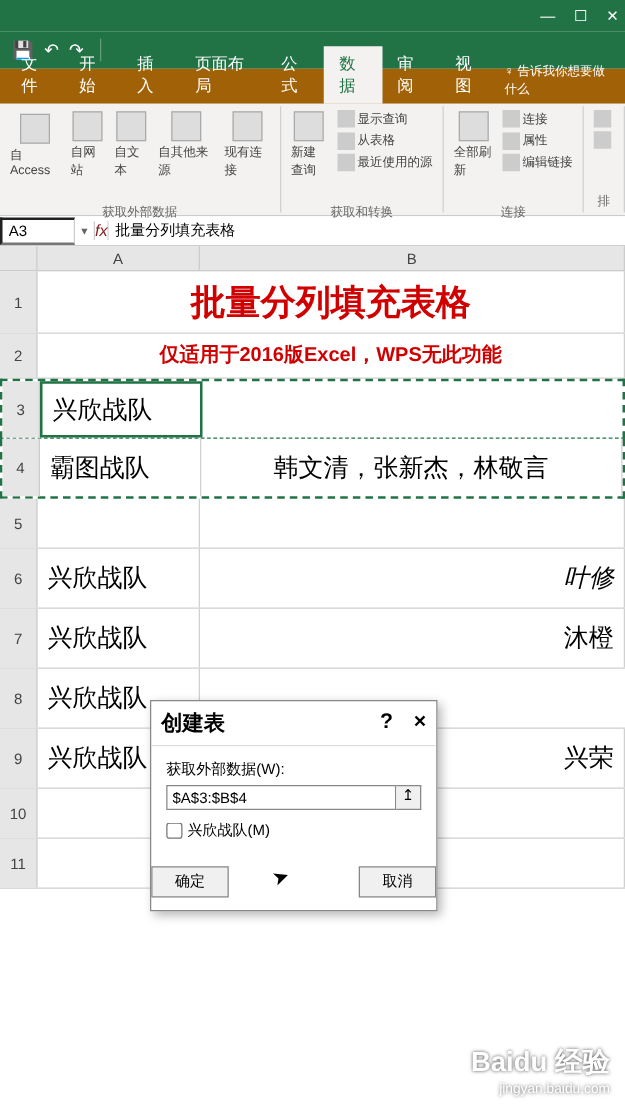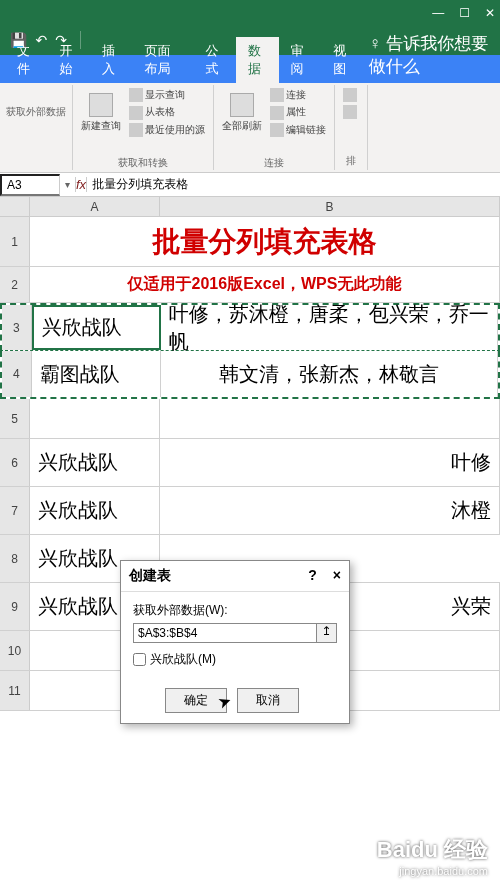"文件" .ribbon-tabs { background: #3b82f6 -> #a16207 }
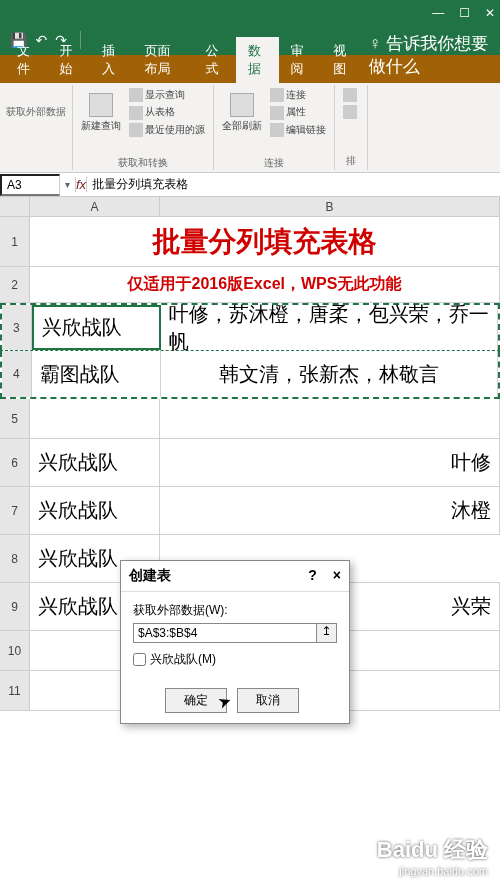"♀ 告诉我你想要做什么" .tell-me { font-size: 17px -> 10px }
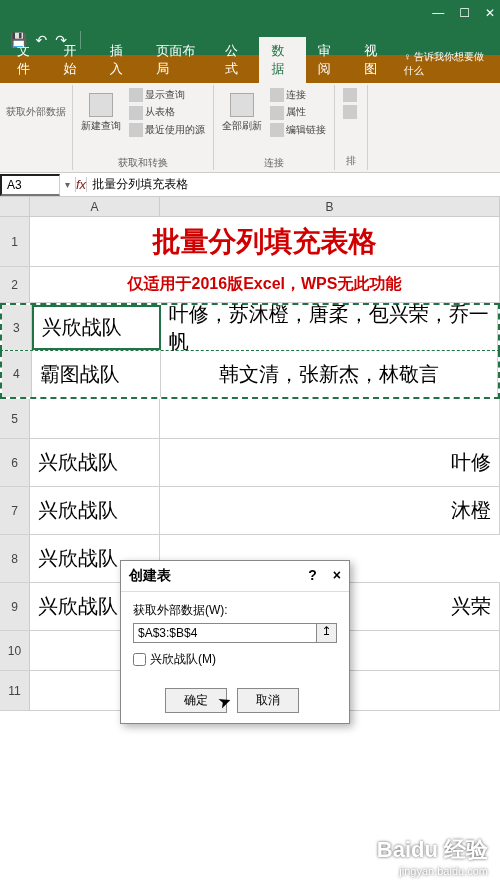"自 Access" div.ribbon-btns { html: none -> <div> <div> <div></div> <span>自 Access</span> </div> <div> <div></div> <span>自网站</span> </div> <div> <div></div> <span>自文本</span> </div> <div> <div></div> <span>自其他来源</span> </div> <div> <div></div> <span>现有连接</span> </div> </div> }
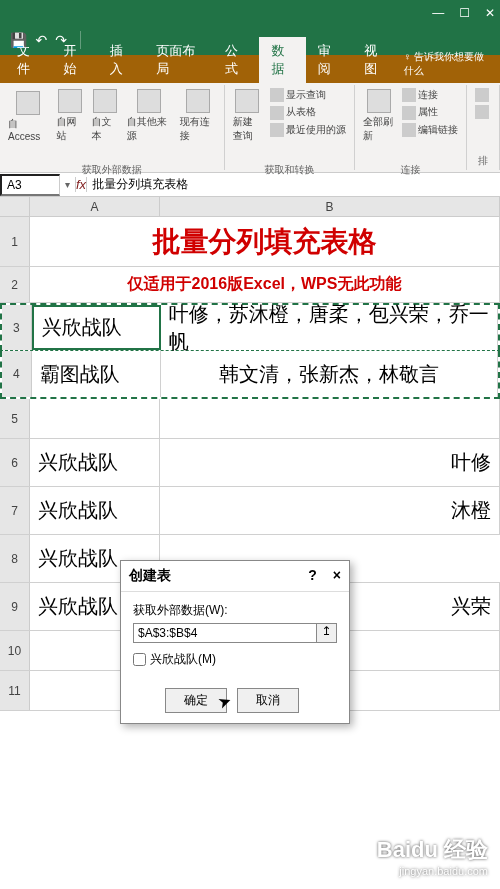"叶修，苏沐橙，唐柔，包兴荣，乔一帆" div.cell { html: <div>叶修，苏沐橙，唐柔，包兴荣，乔一帆</div> -> none }
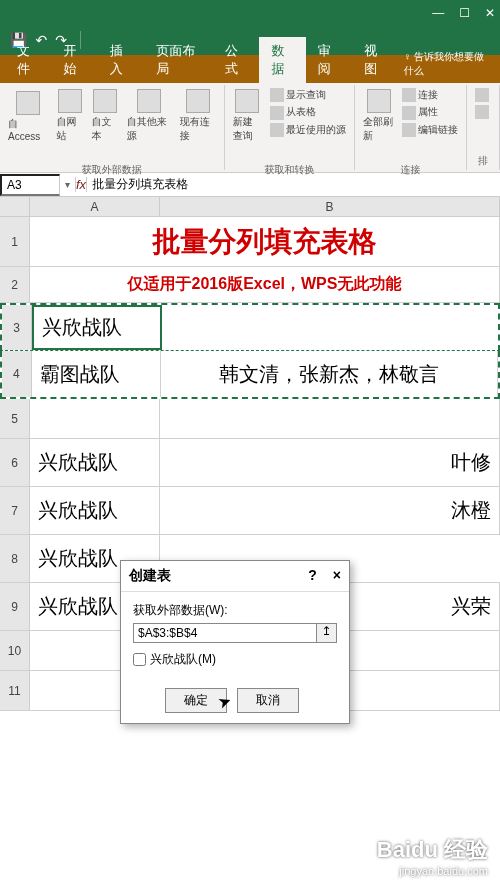"叶修" div.cell { font-style: none -> italic }
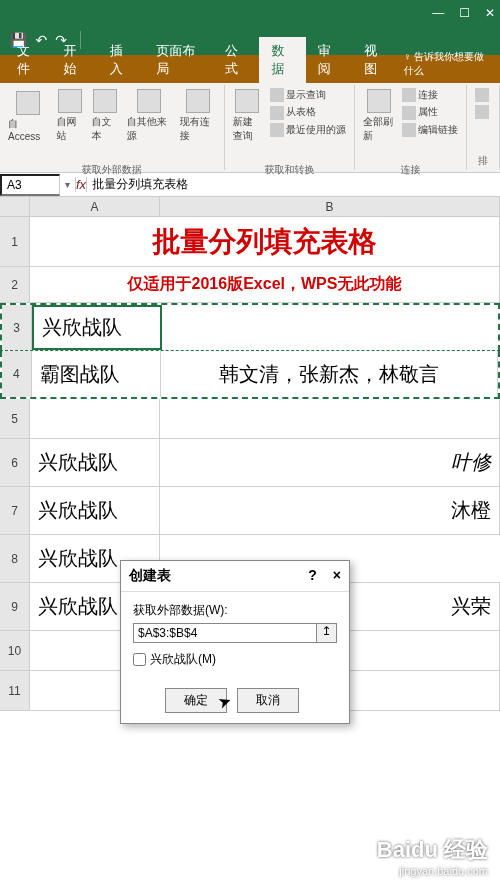"创建表" .dialog-title { font-size: 14px -> 17px }
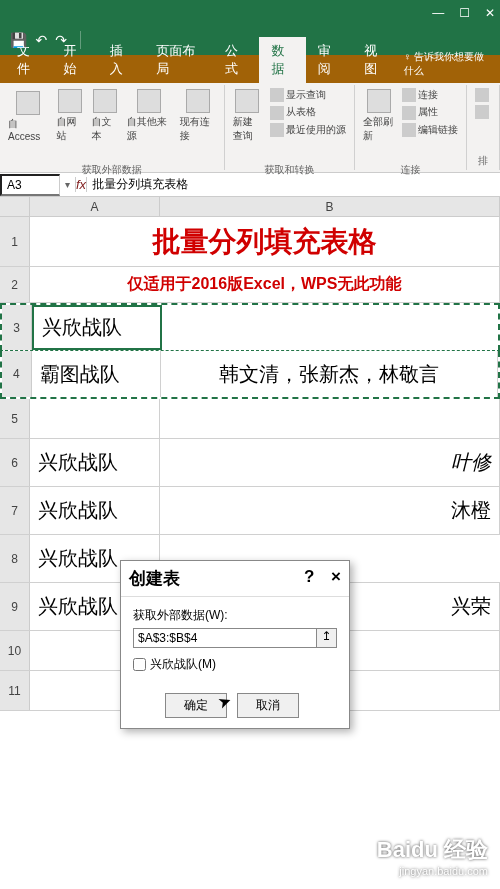"确定" .dialog-buttons { justify-content: flex-start -> space-between; margin-left: 44px -> none }
